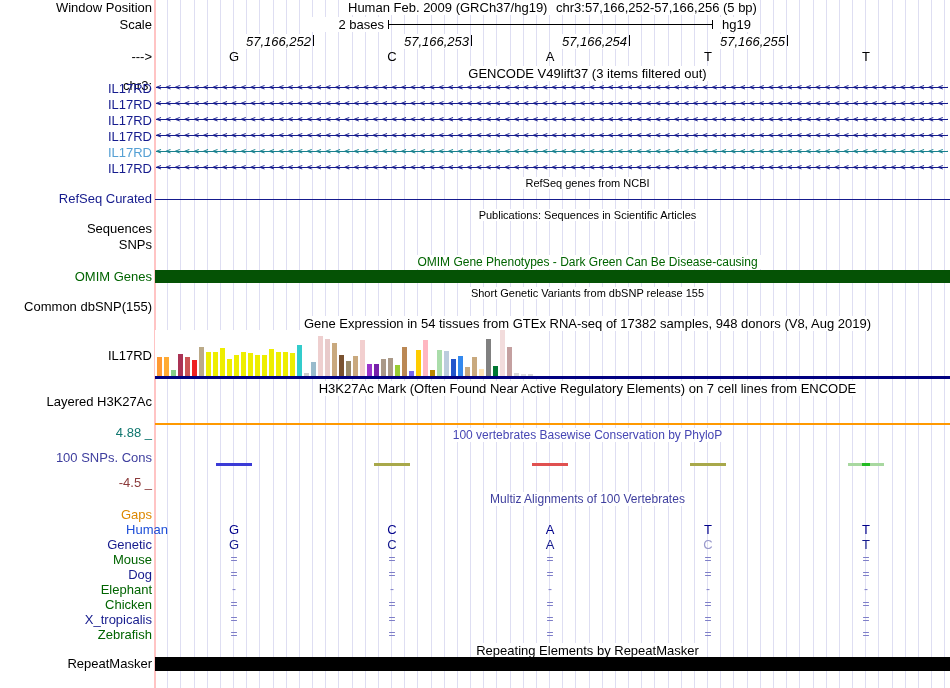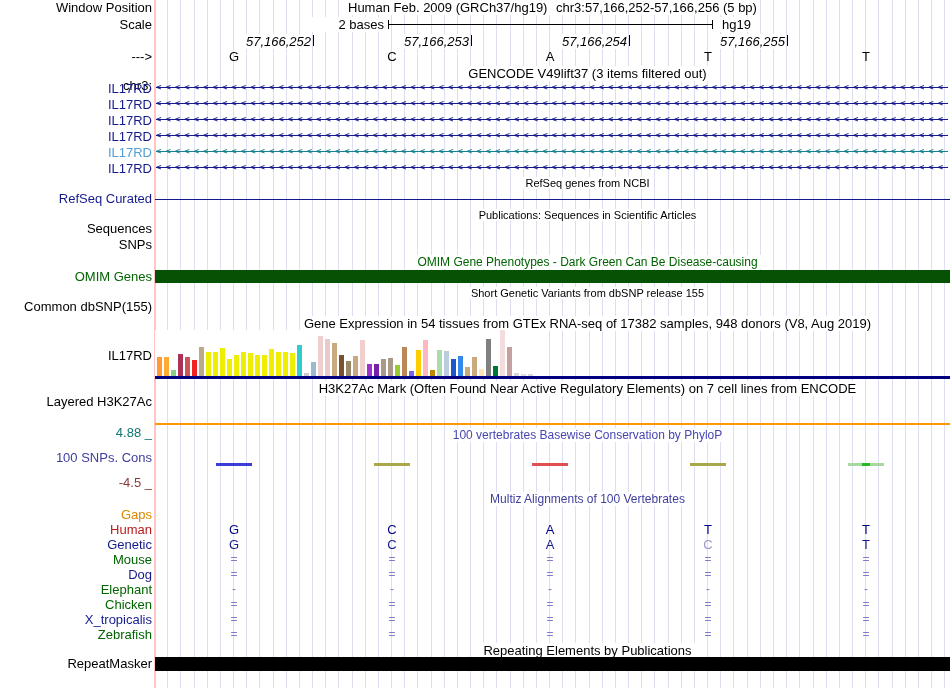"Human" div.row-label { color: #b91c1c -> #1d4ed8; padding-left: none -> 16px }
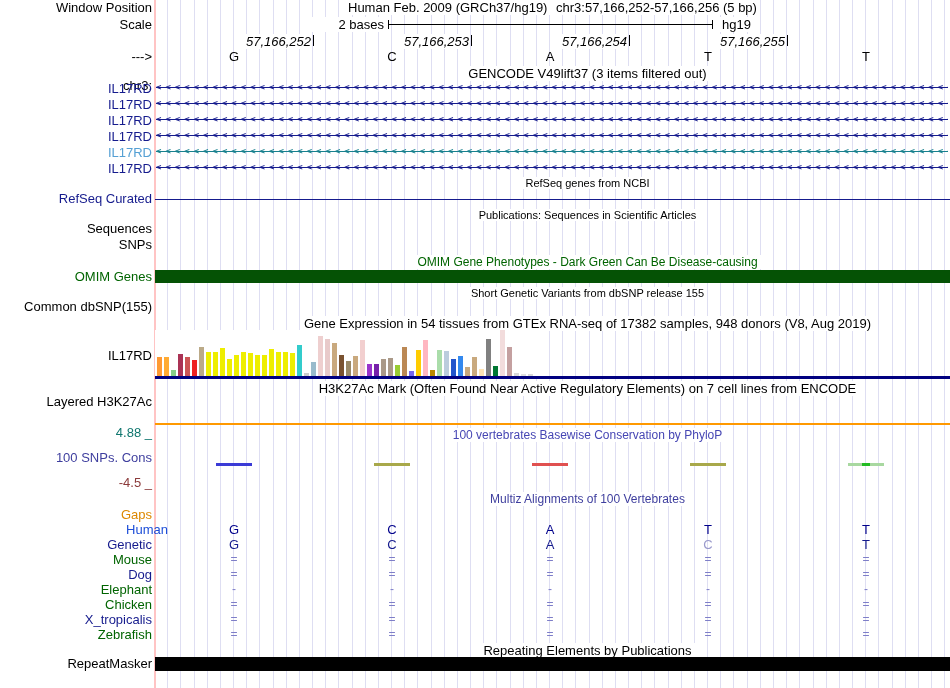"Repeating Elements by Publications" span.wbg { text: Publications -> RepeatMasker }
